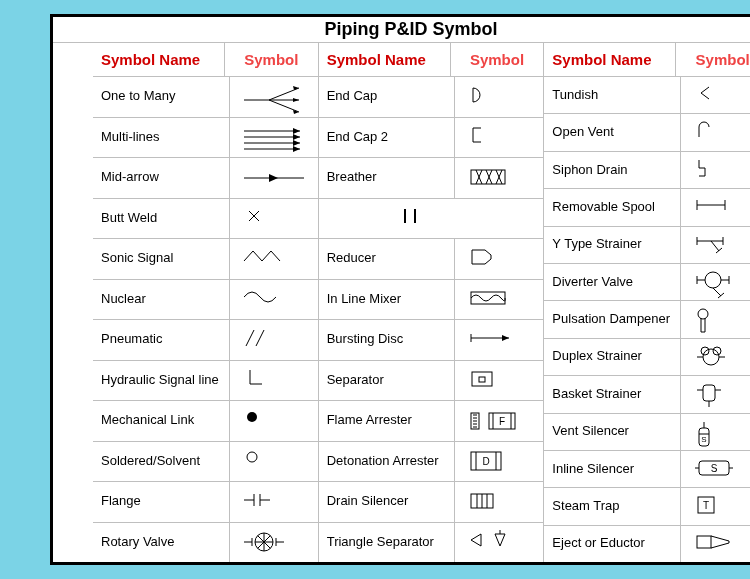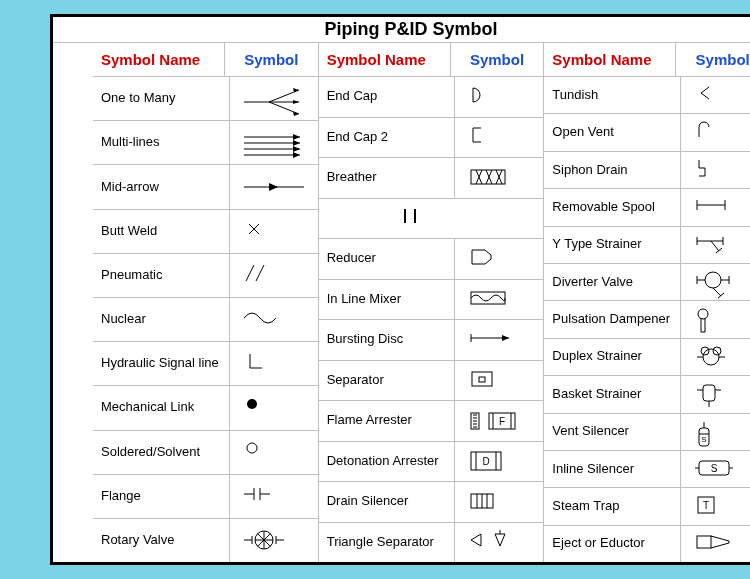"Symbol" .hdr .hsym { color: #1d4ed8 -> #ef4444 }
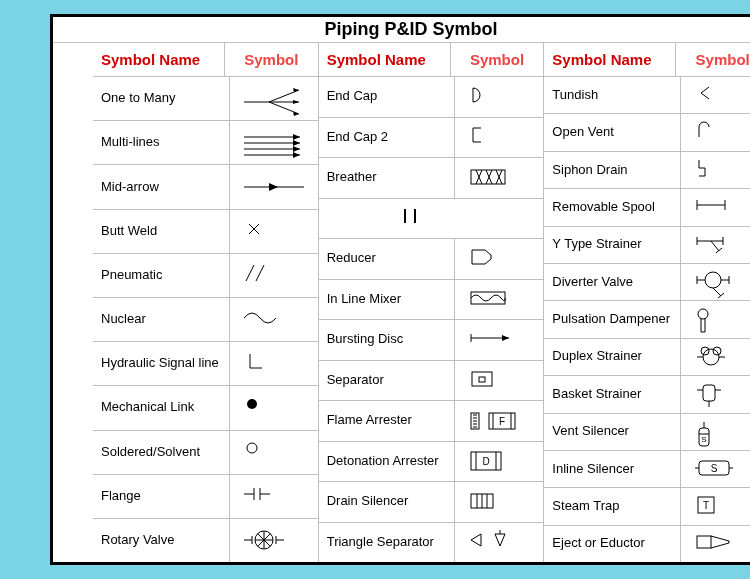"Sonic Signal" div.row { html: none -> <div> <div>Sonic Signal</div> <div> <svg> <use></use> </svg> </div> </div> }
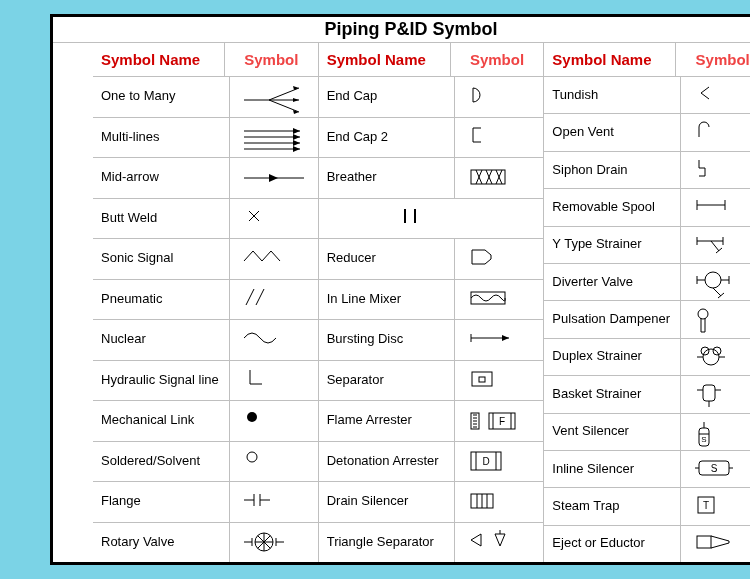"Pneumatic" div.row { order: before "Nuclear" -> after "Nuclear" }
